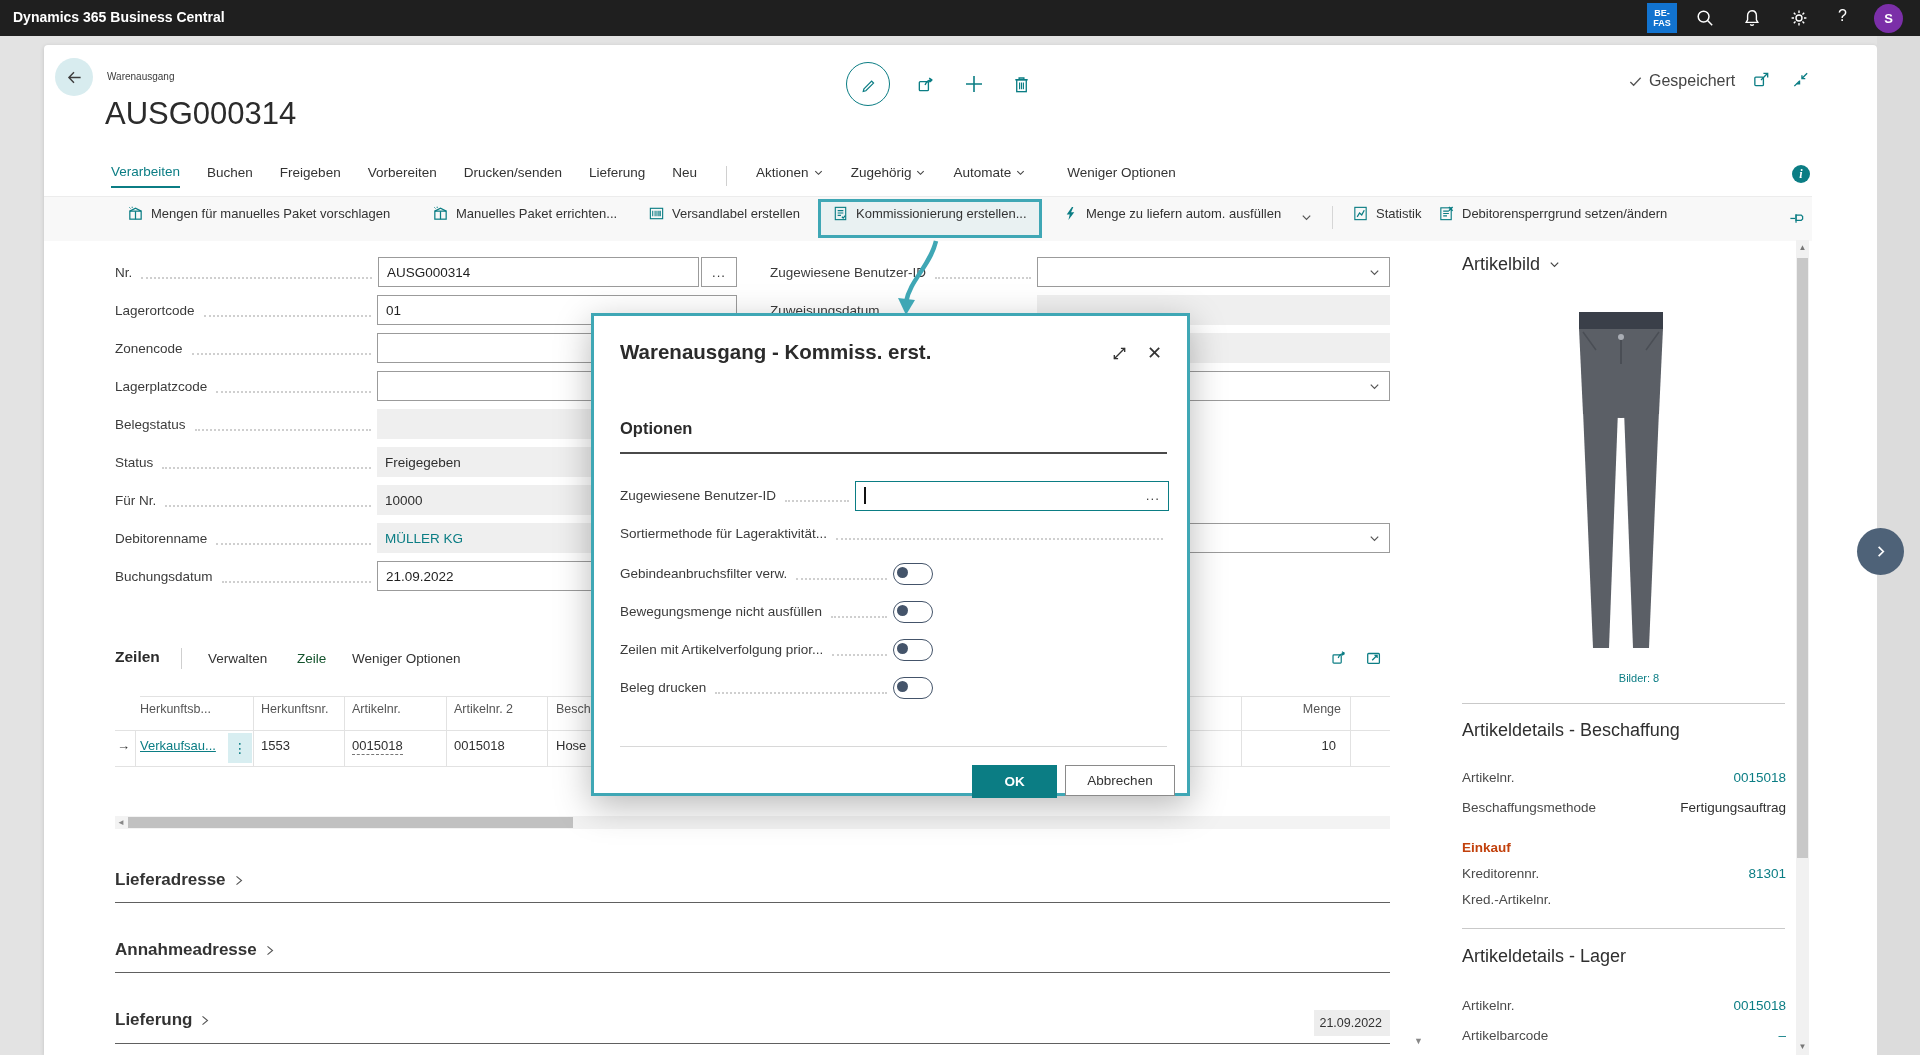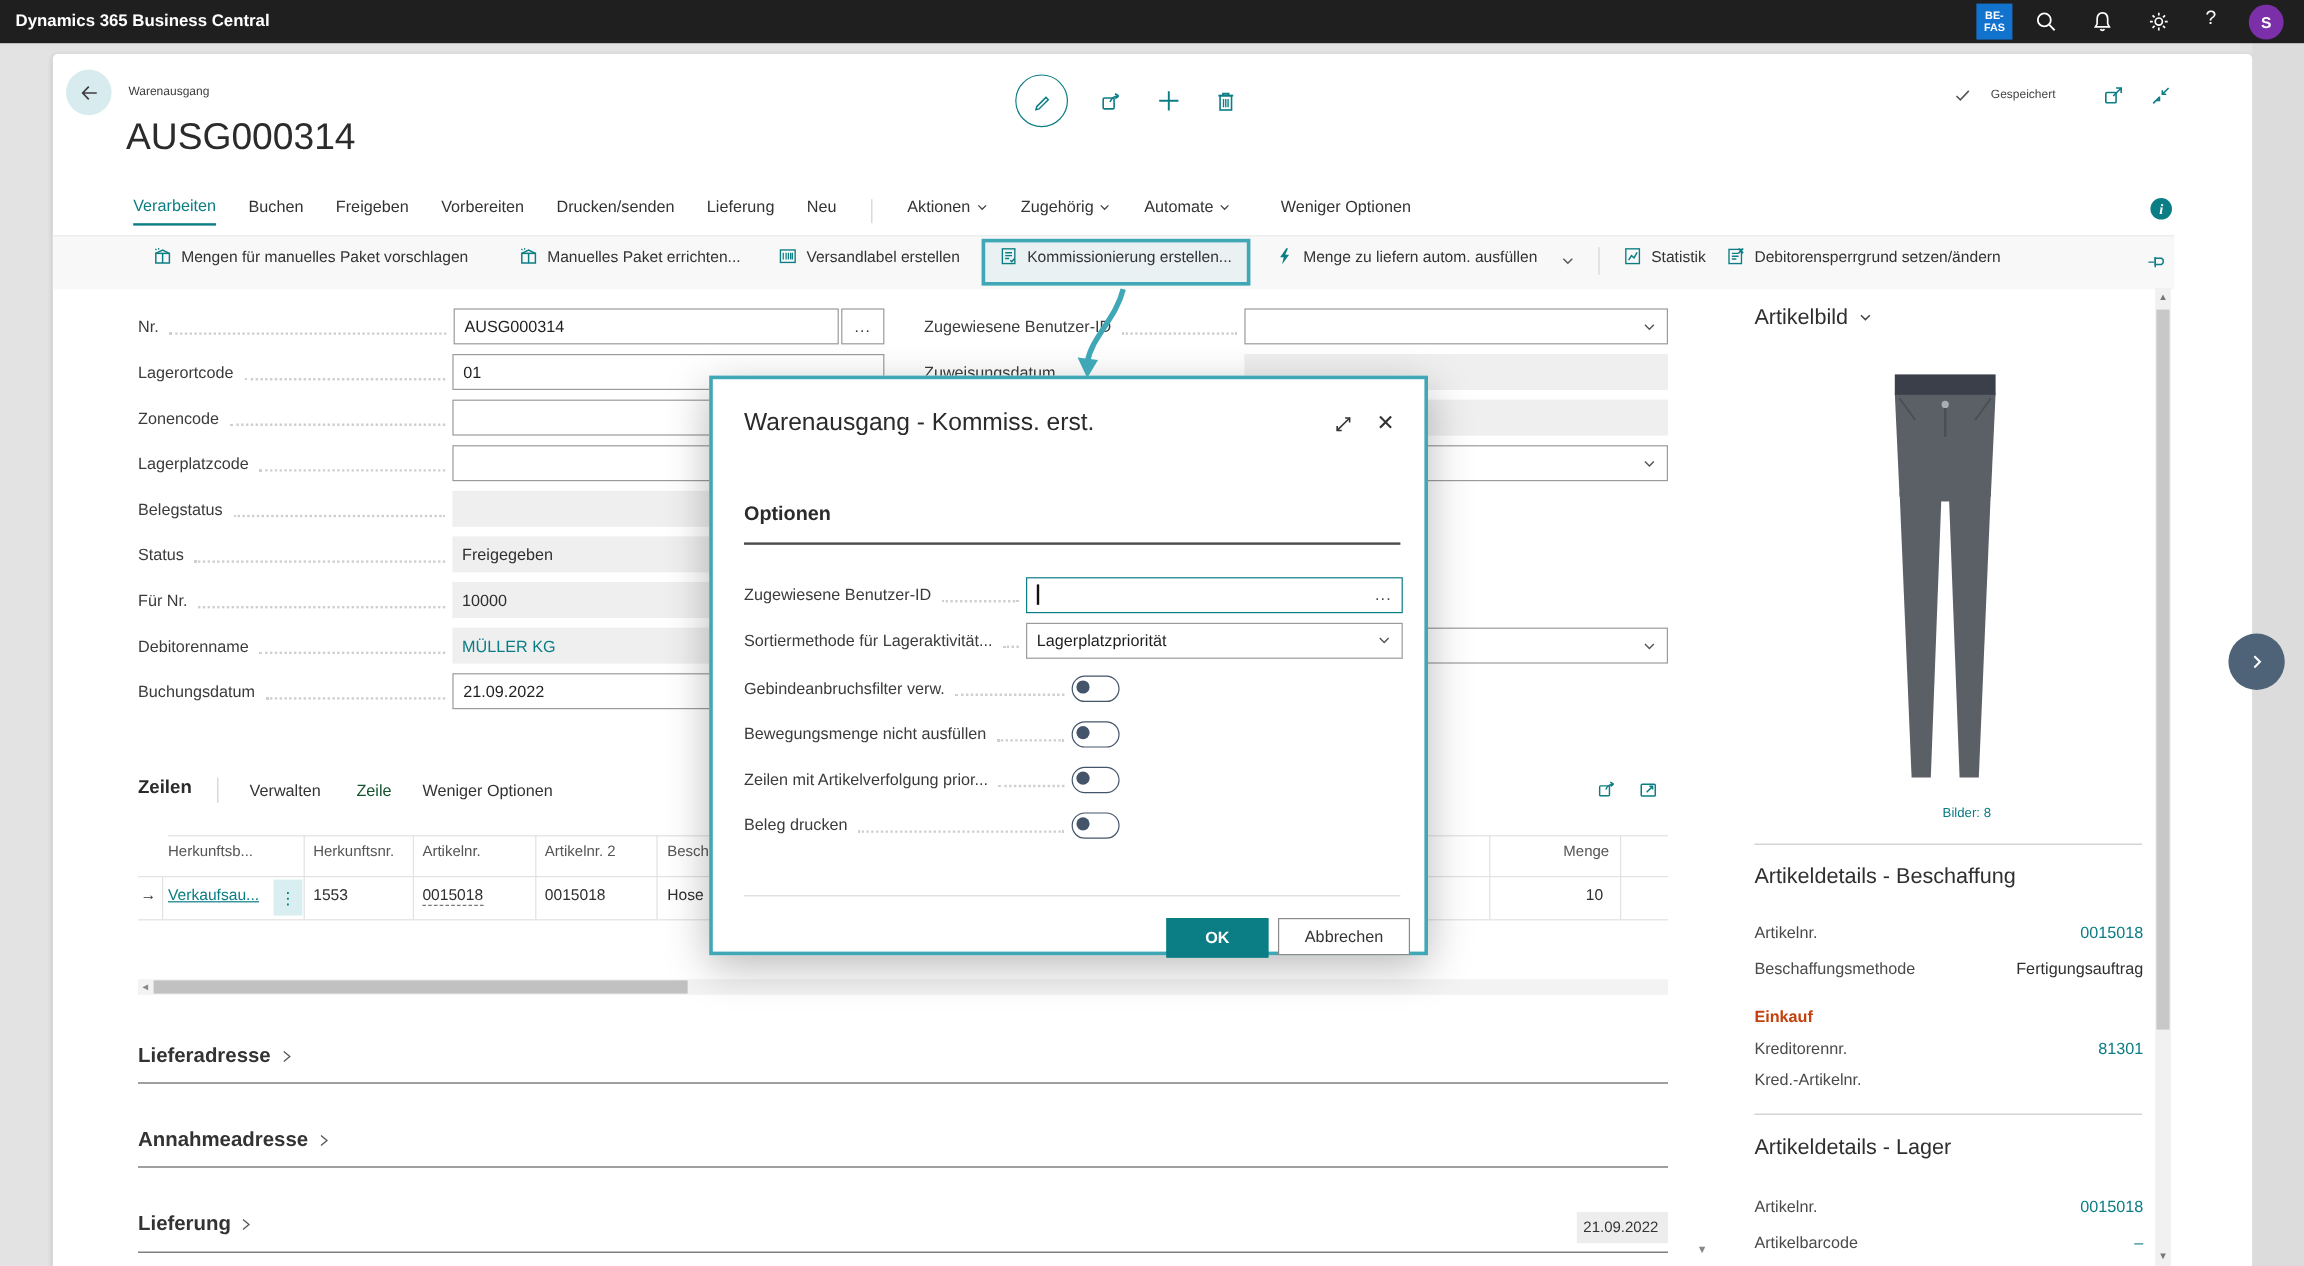"Gespeichert" .saved { font-size: 10px -> 16px; gap: 16px -> 6px }
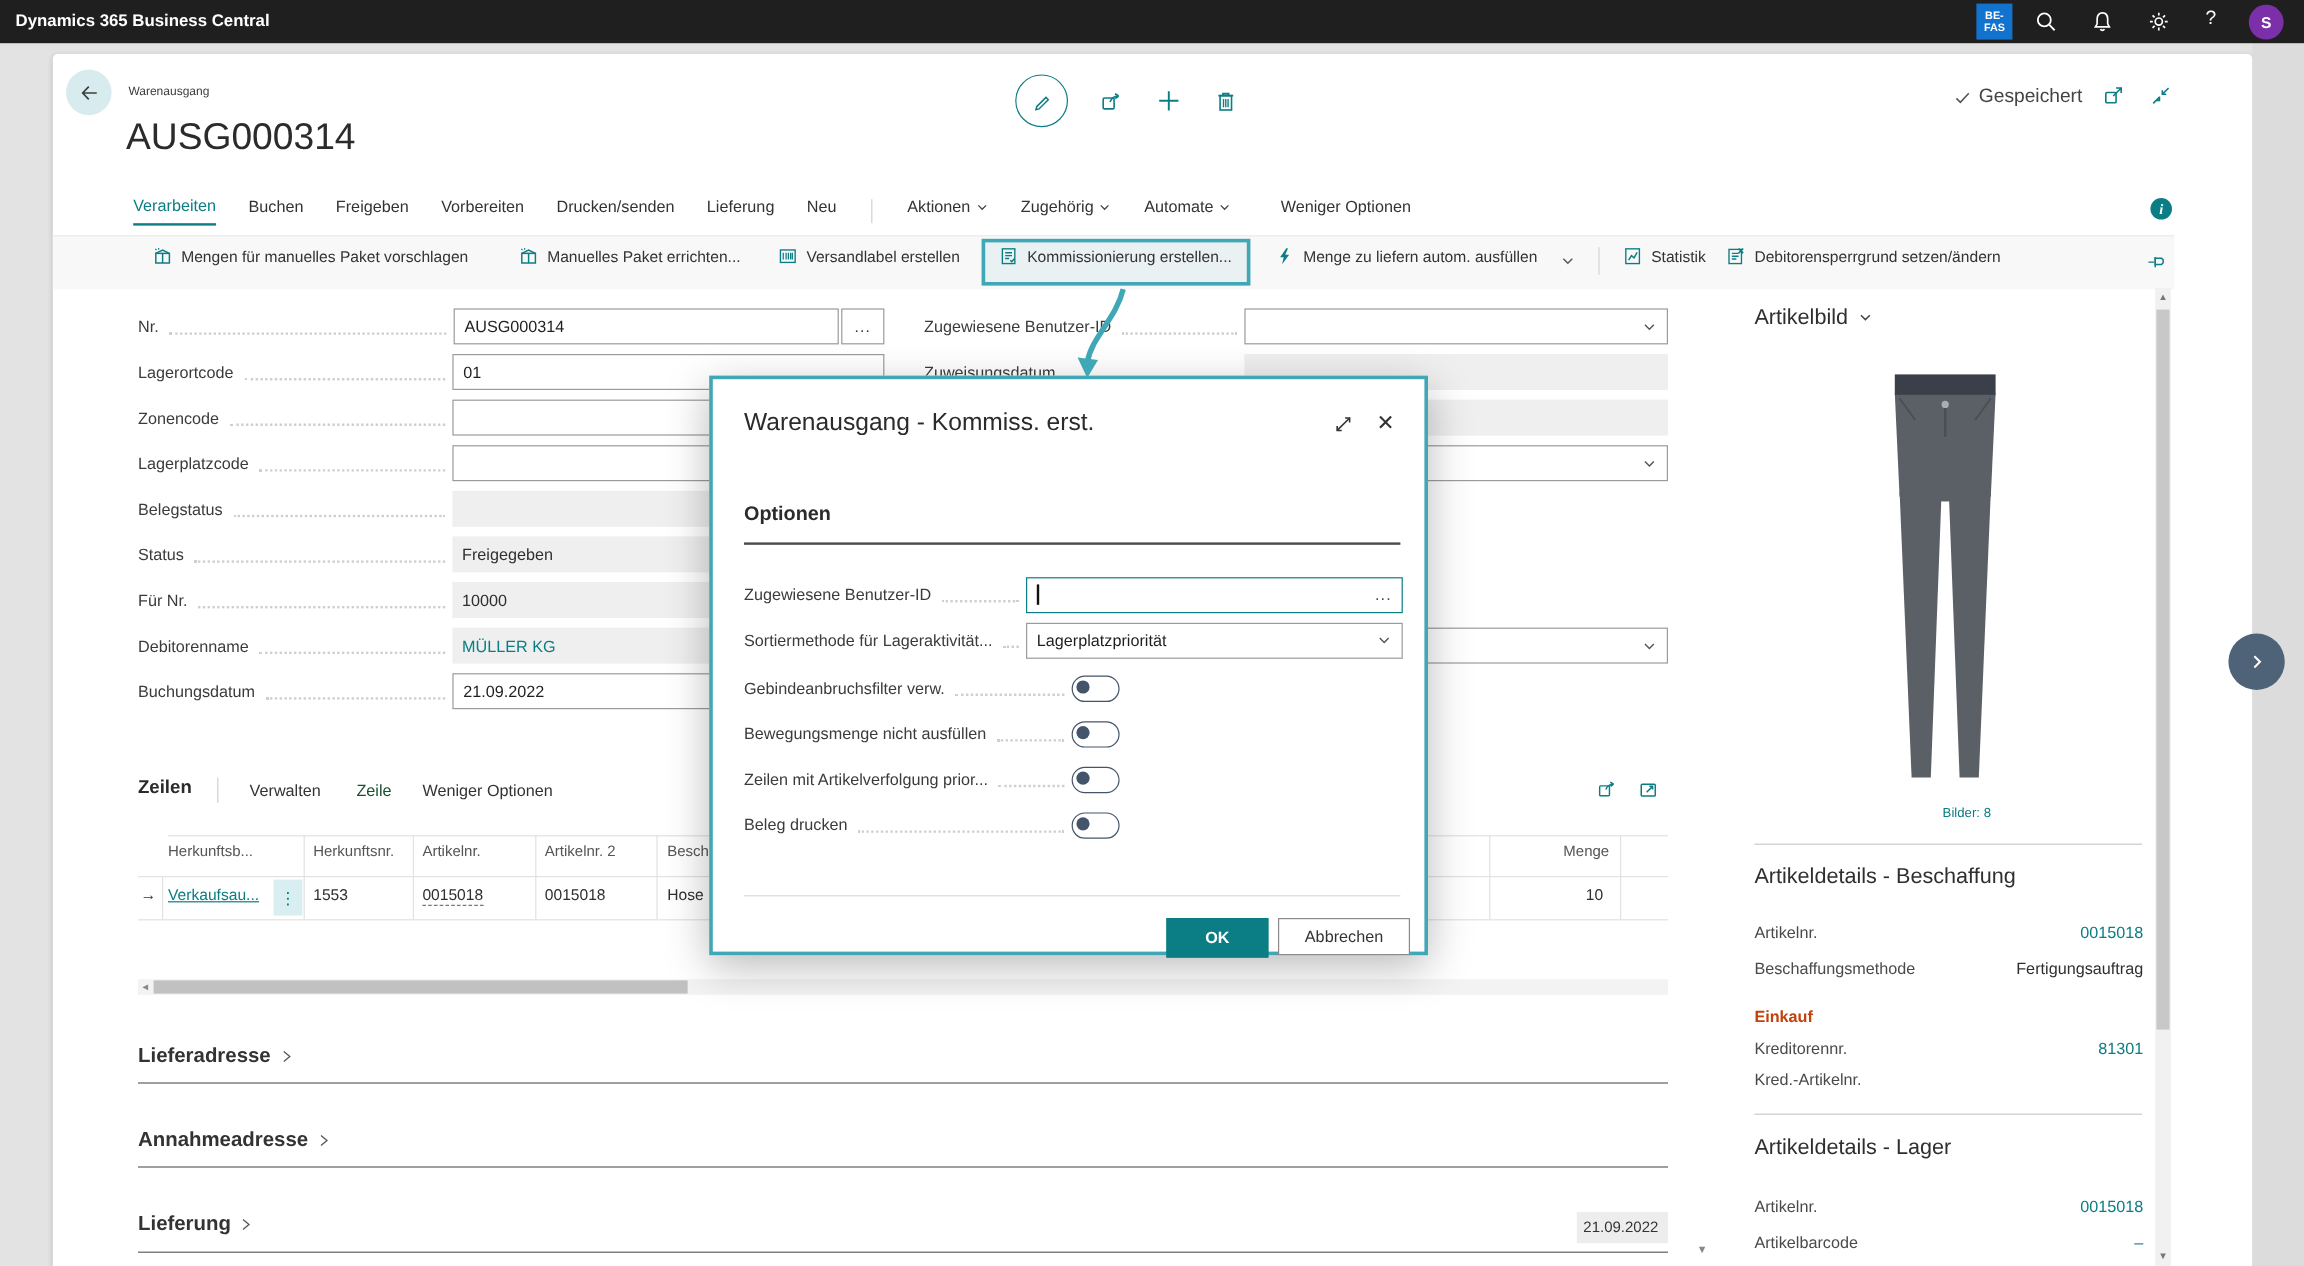"Warenausgang - Kommiss. erst." .dtitle { font-weight: 400 -> 700 }
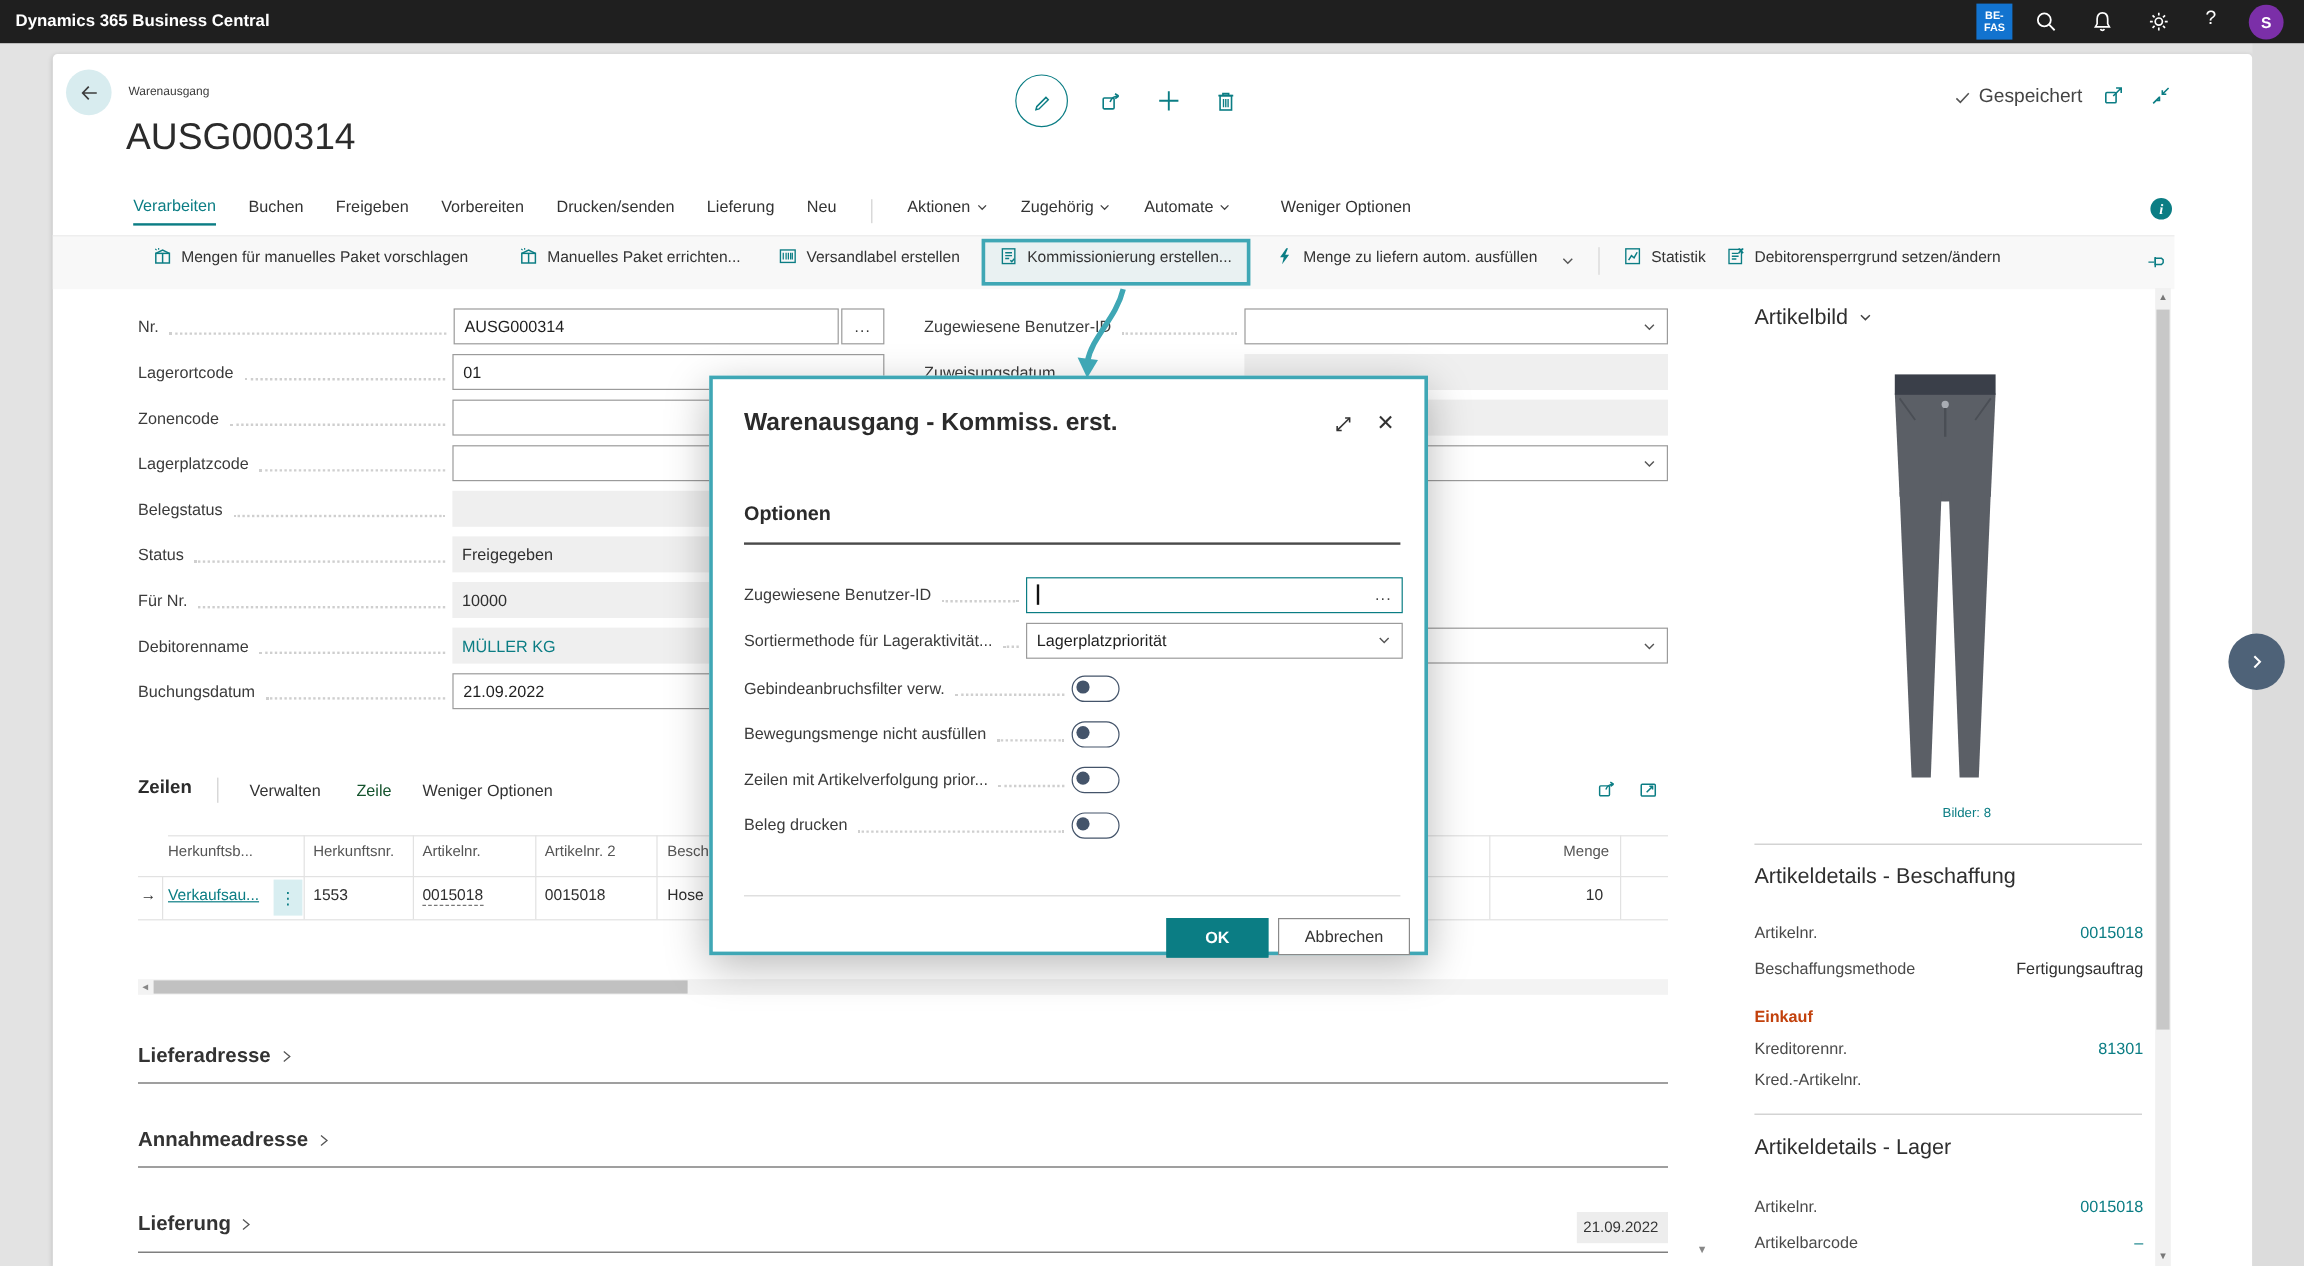"Lagerplatzpriorität" span.inp { html: <span> <span>Lagerplatzpriorität</span> <svg> <path></path> </svg> </span> -> none }
